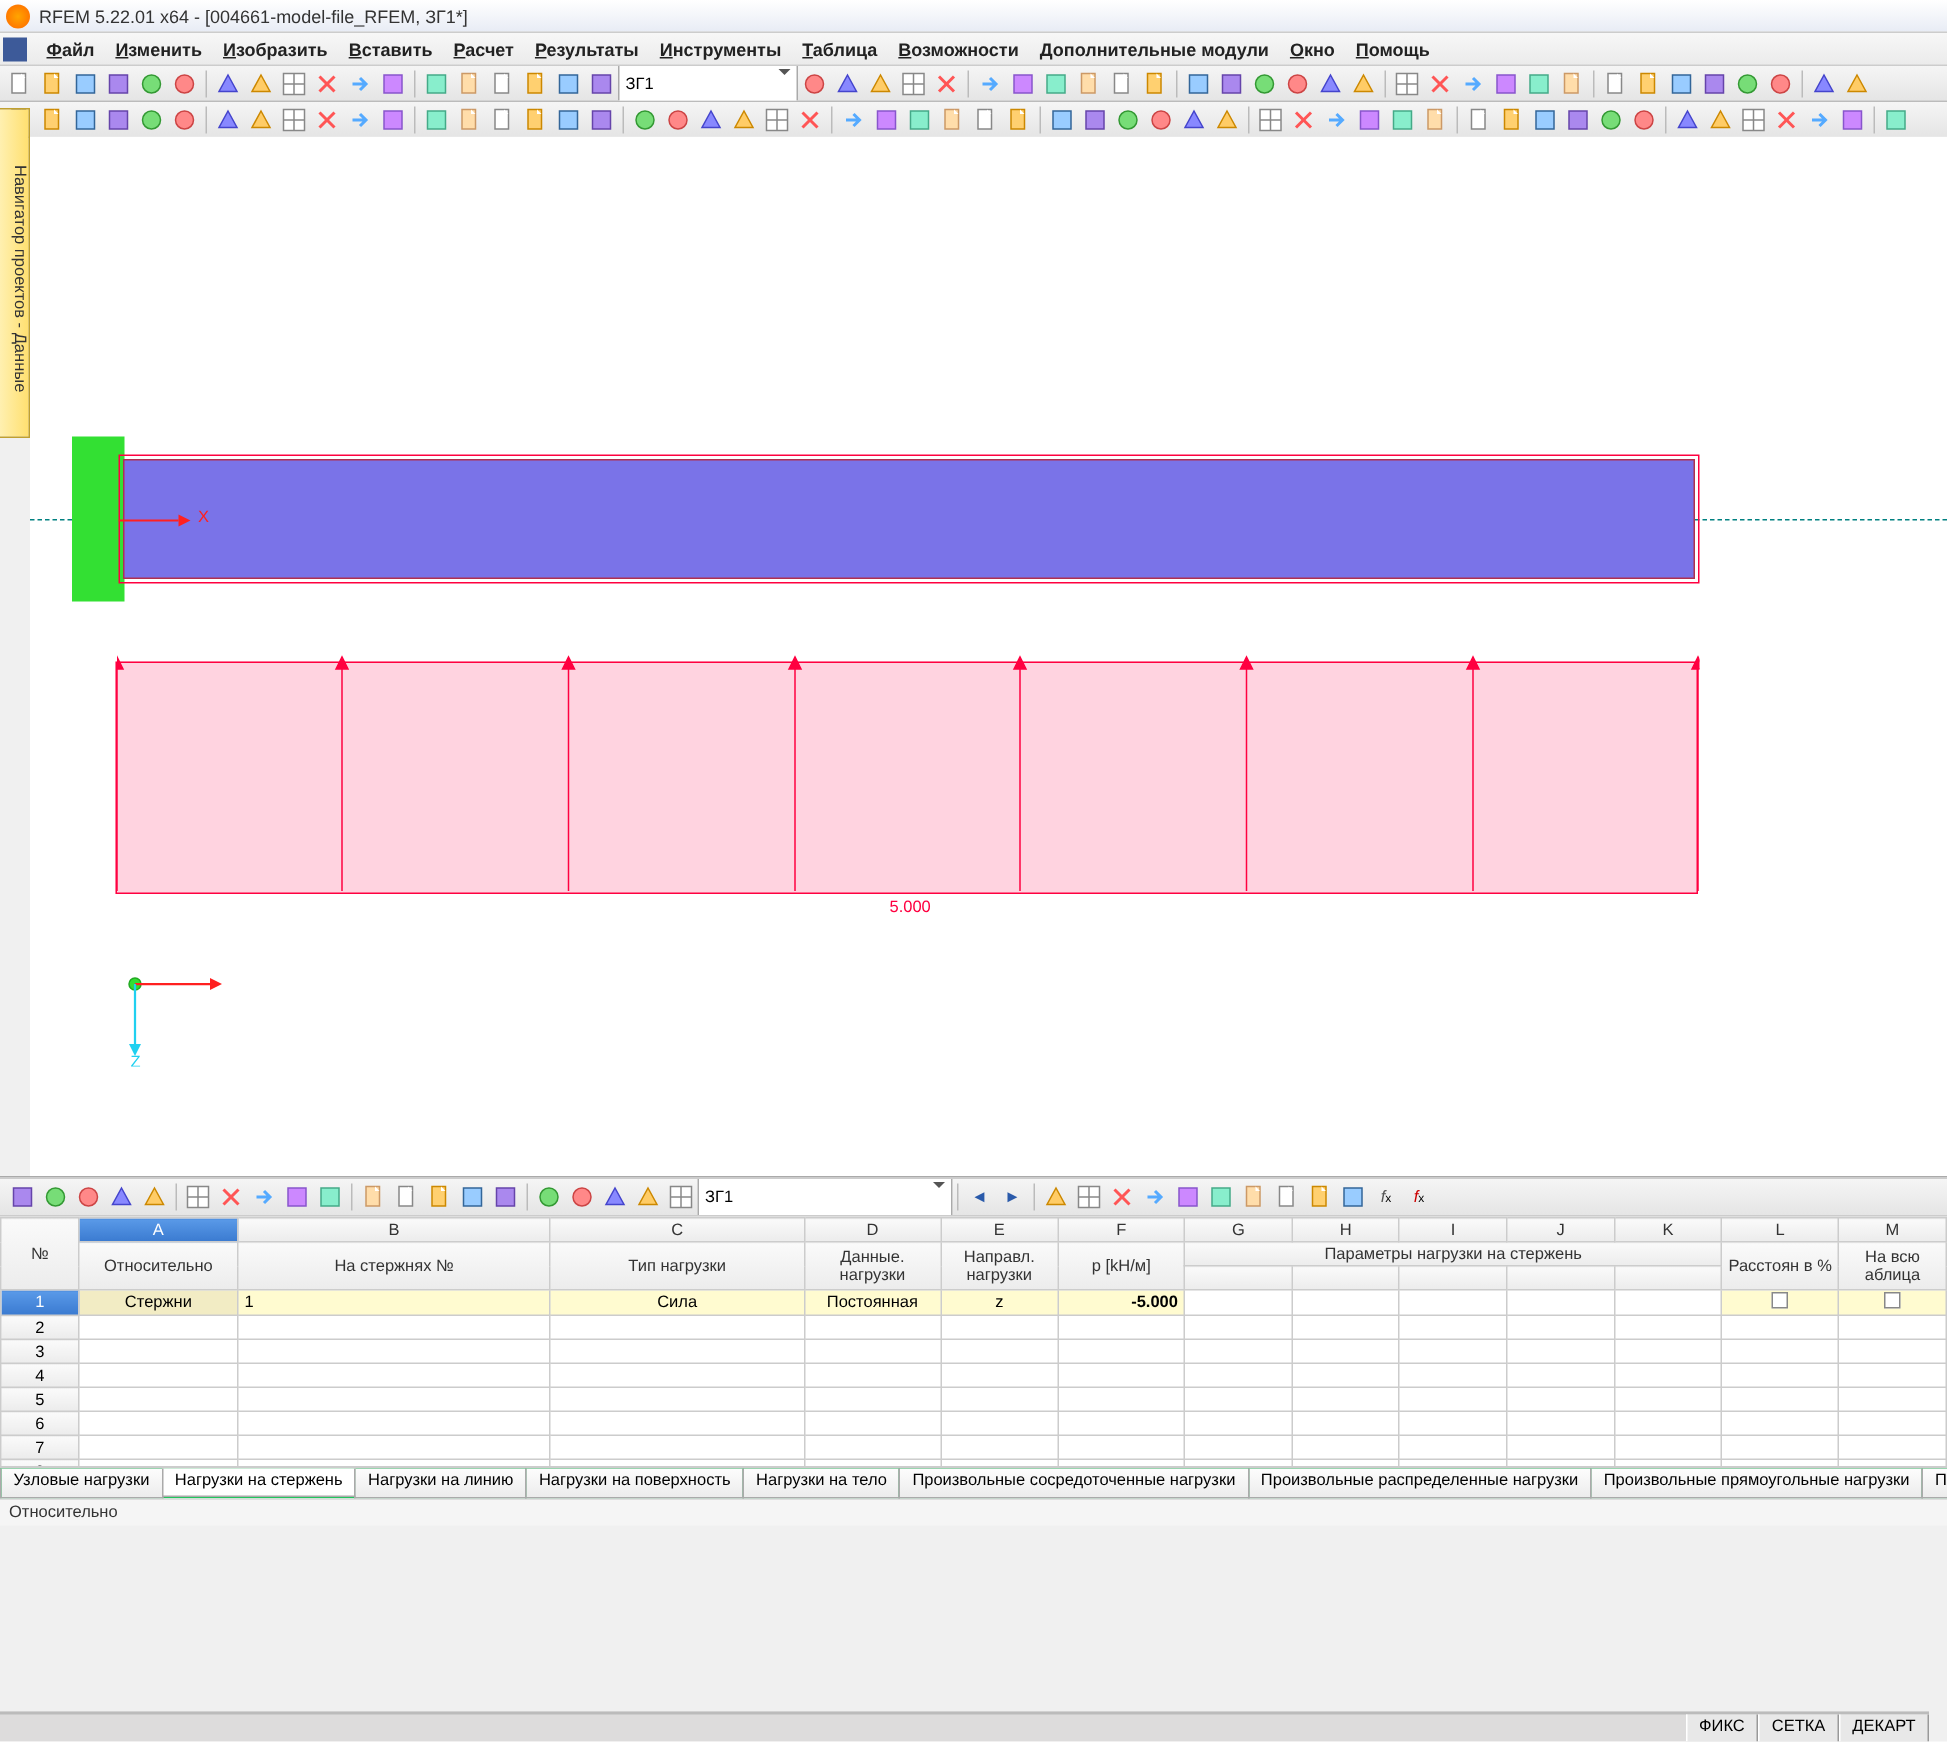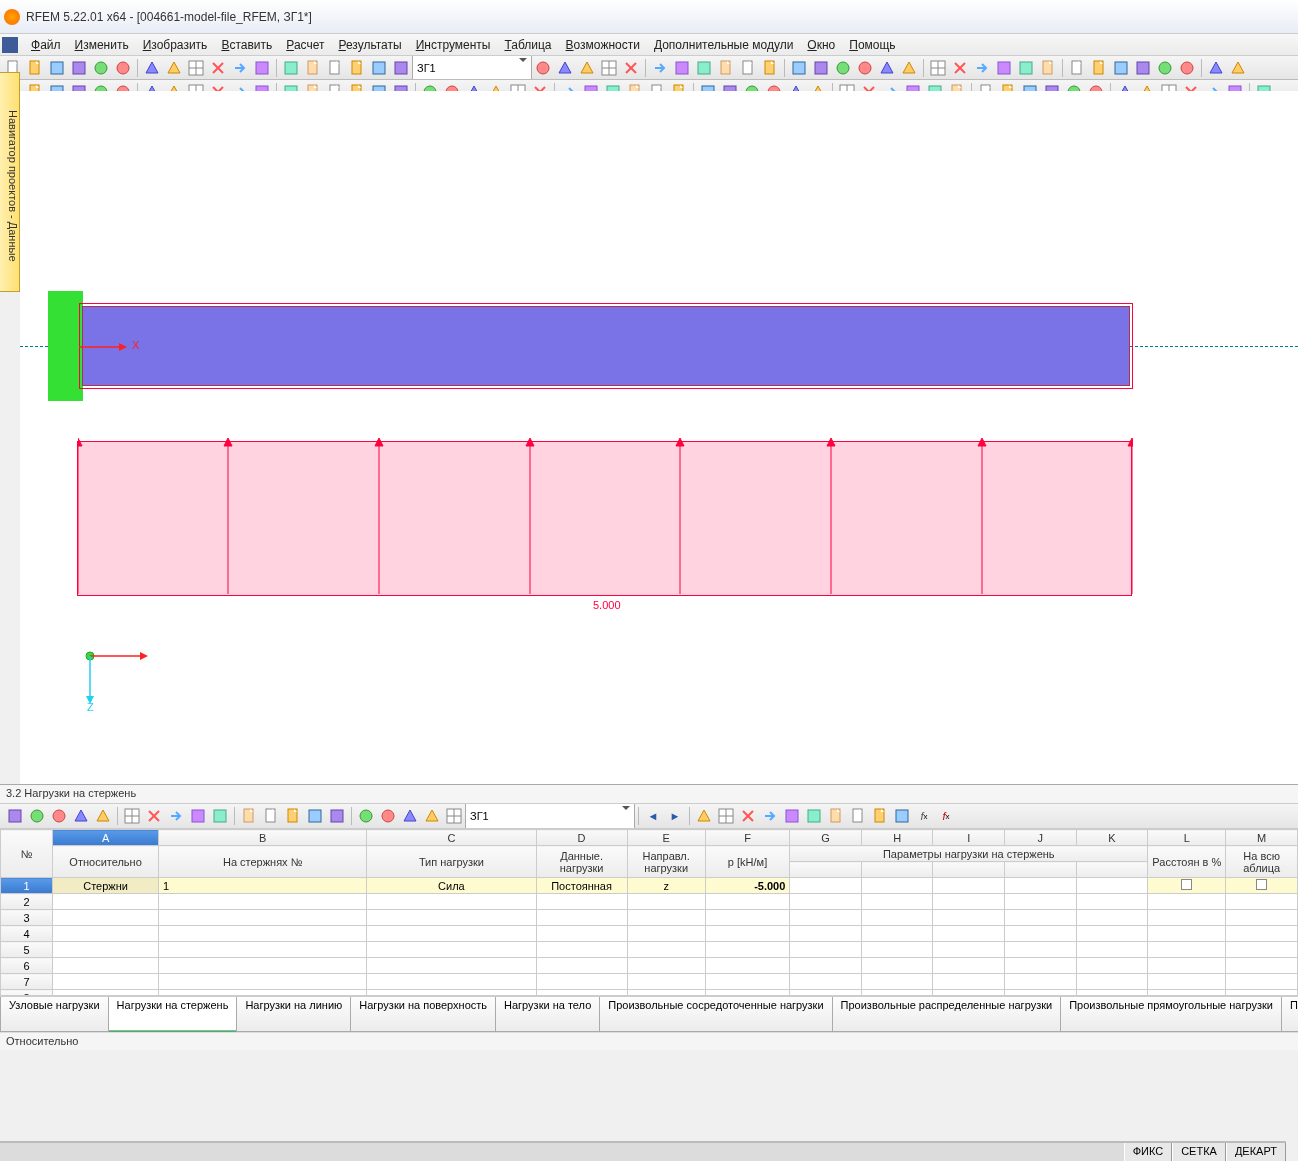"RFEM 5.22.01 x64 -" .title-bar { height: 34px -> 22px }
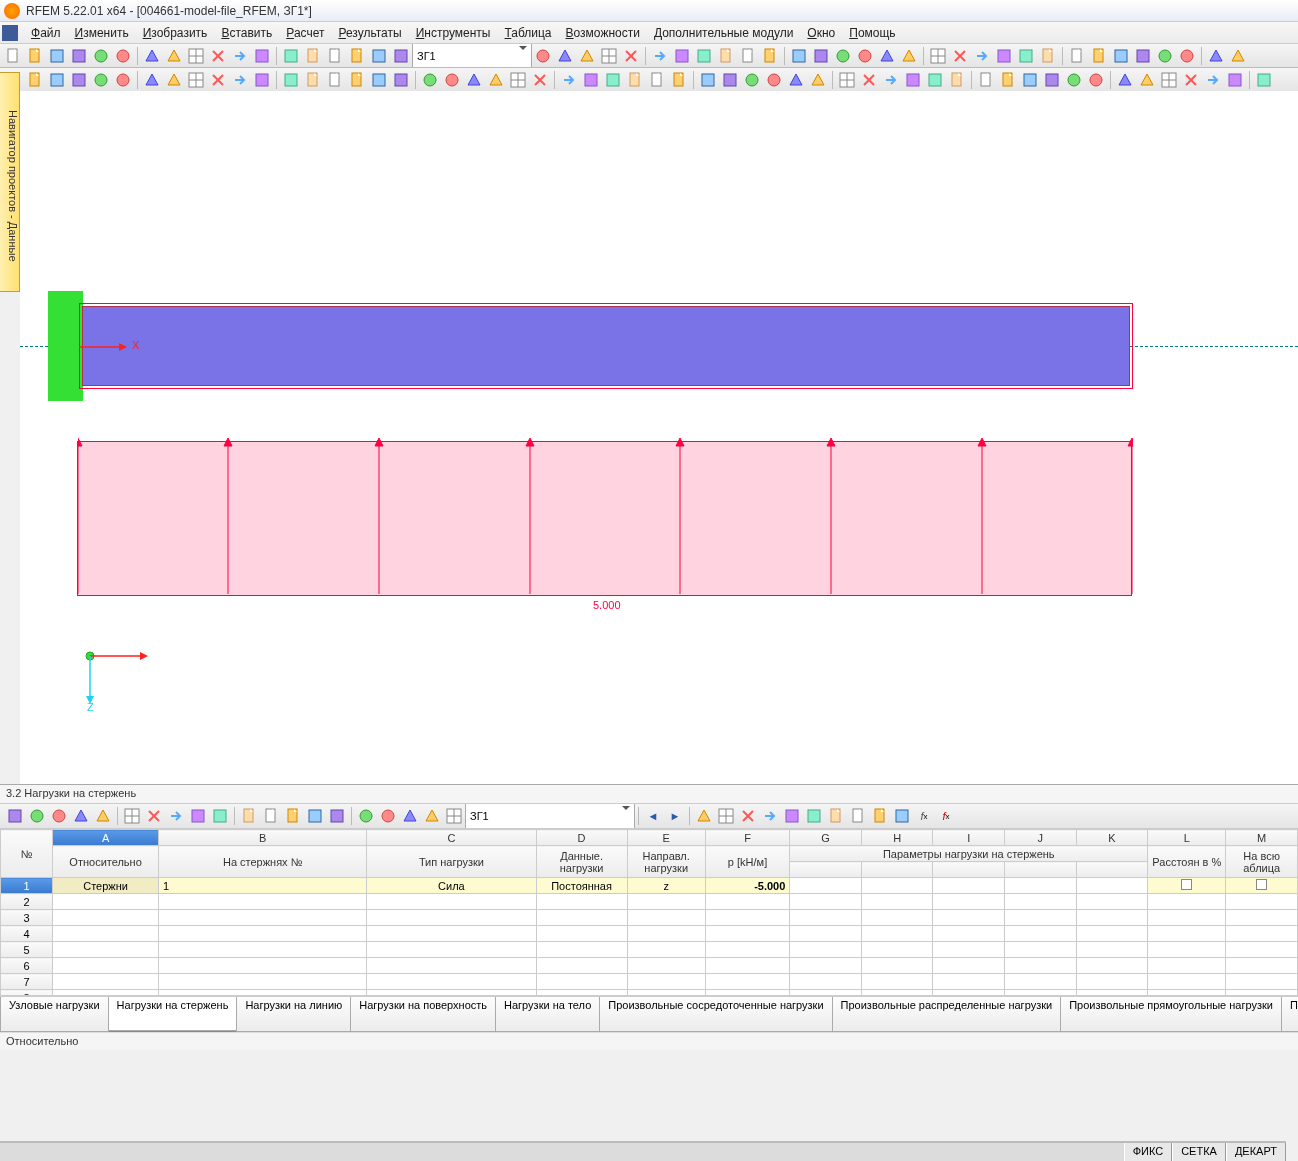"Файл" .menu-item { font-weight: none -> bold }
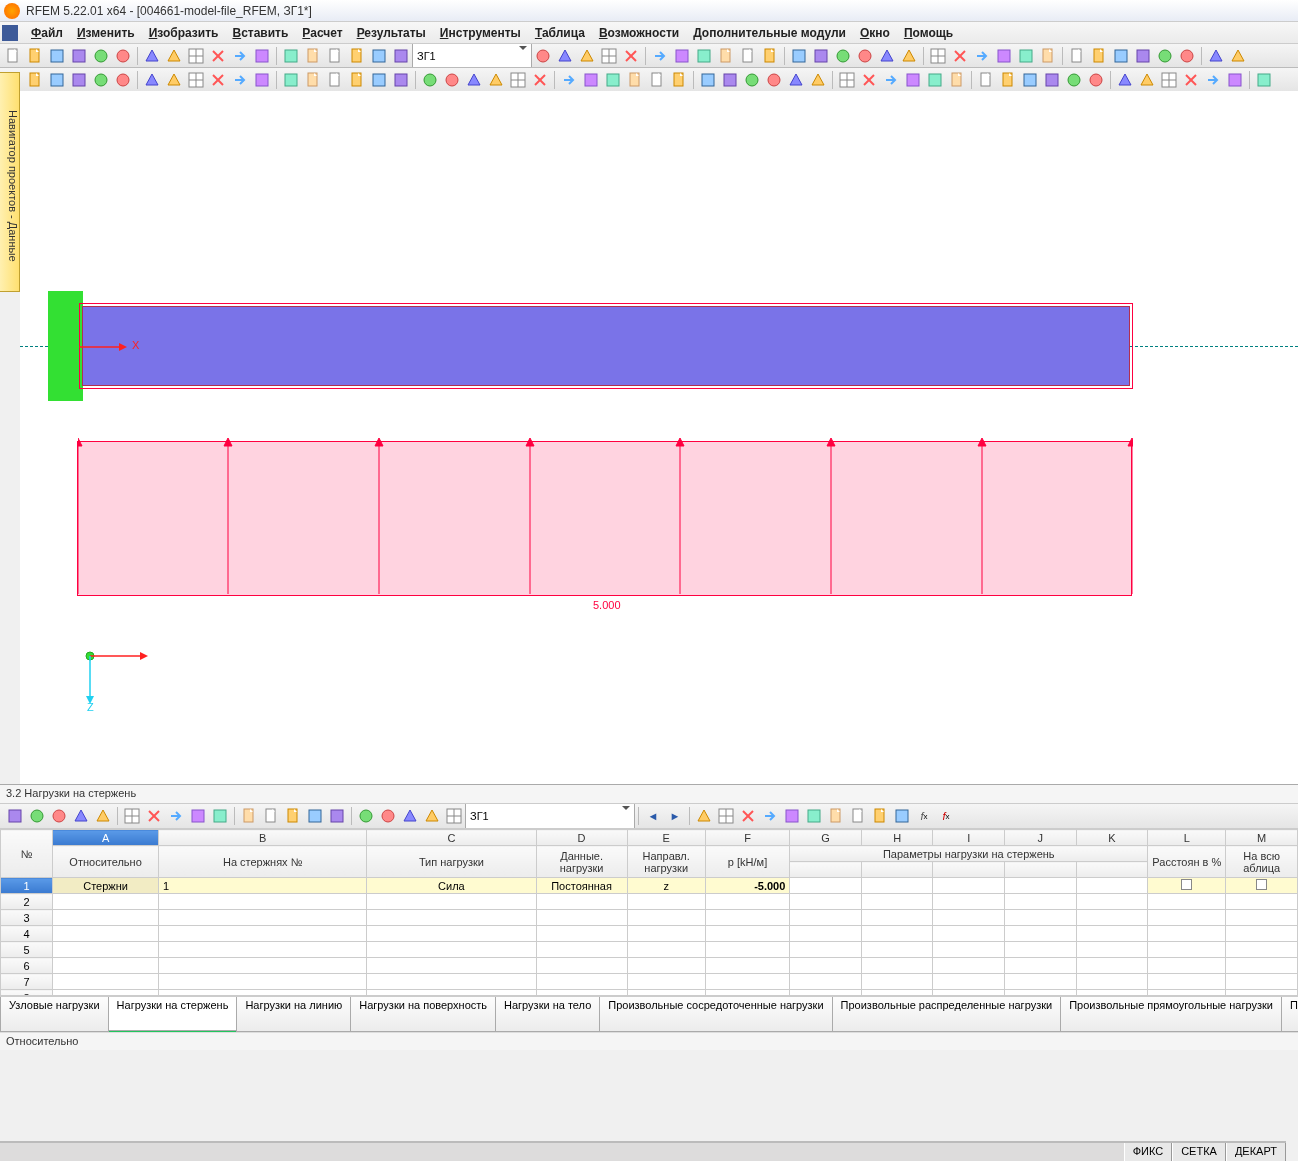"3.2 Нагрузки на стержень" div.table-title { html: <div>3.2 Нагрузки на стержень</div> -> none }
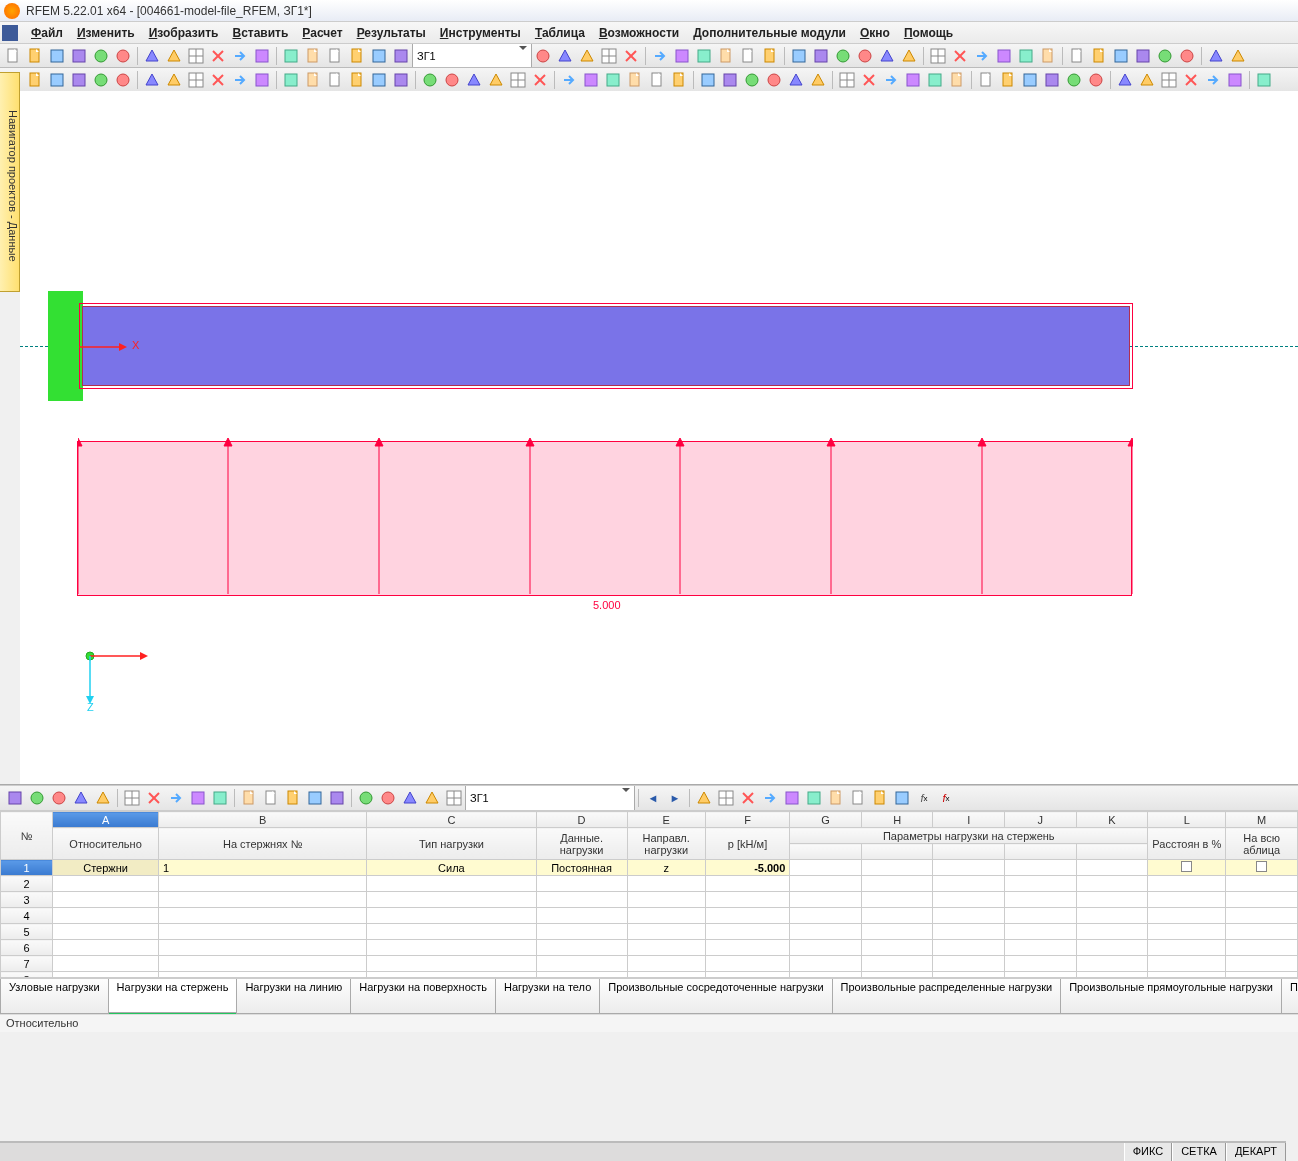"Узловые нагрузки" .bottom-tabs { height: 36px -> 21px }
